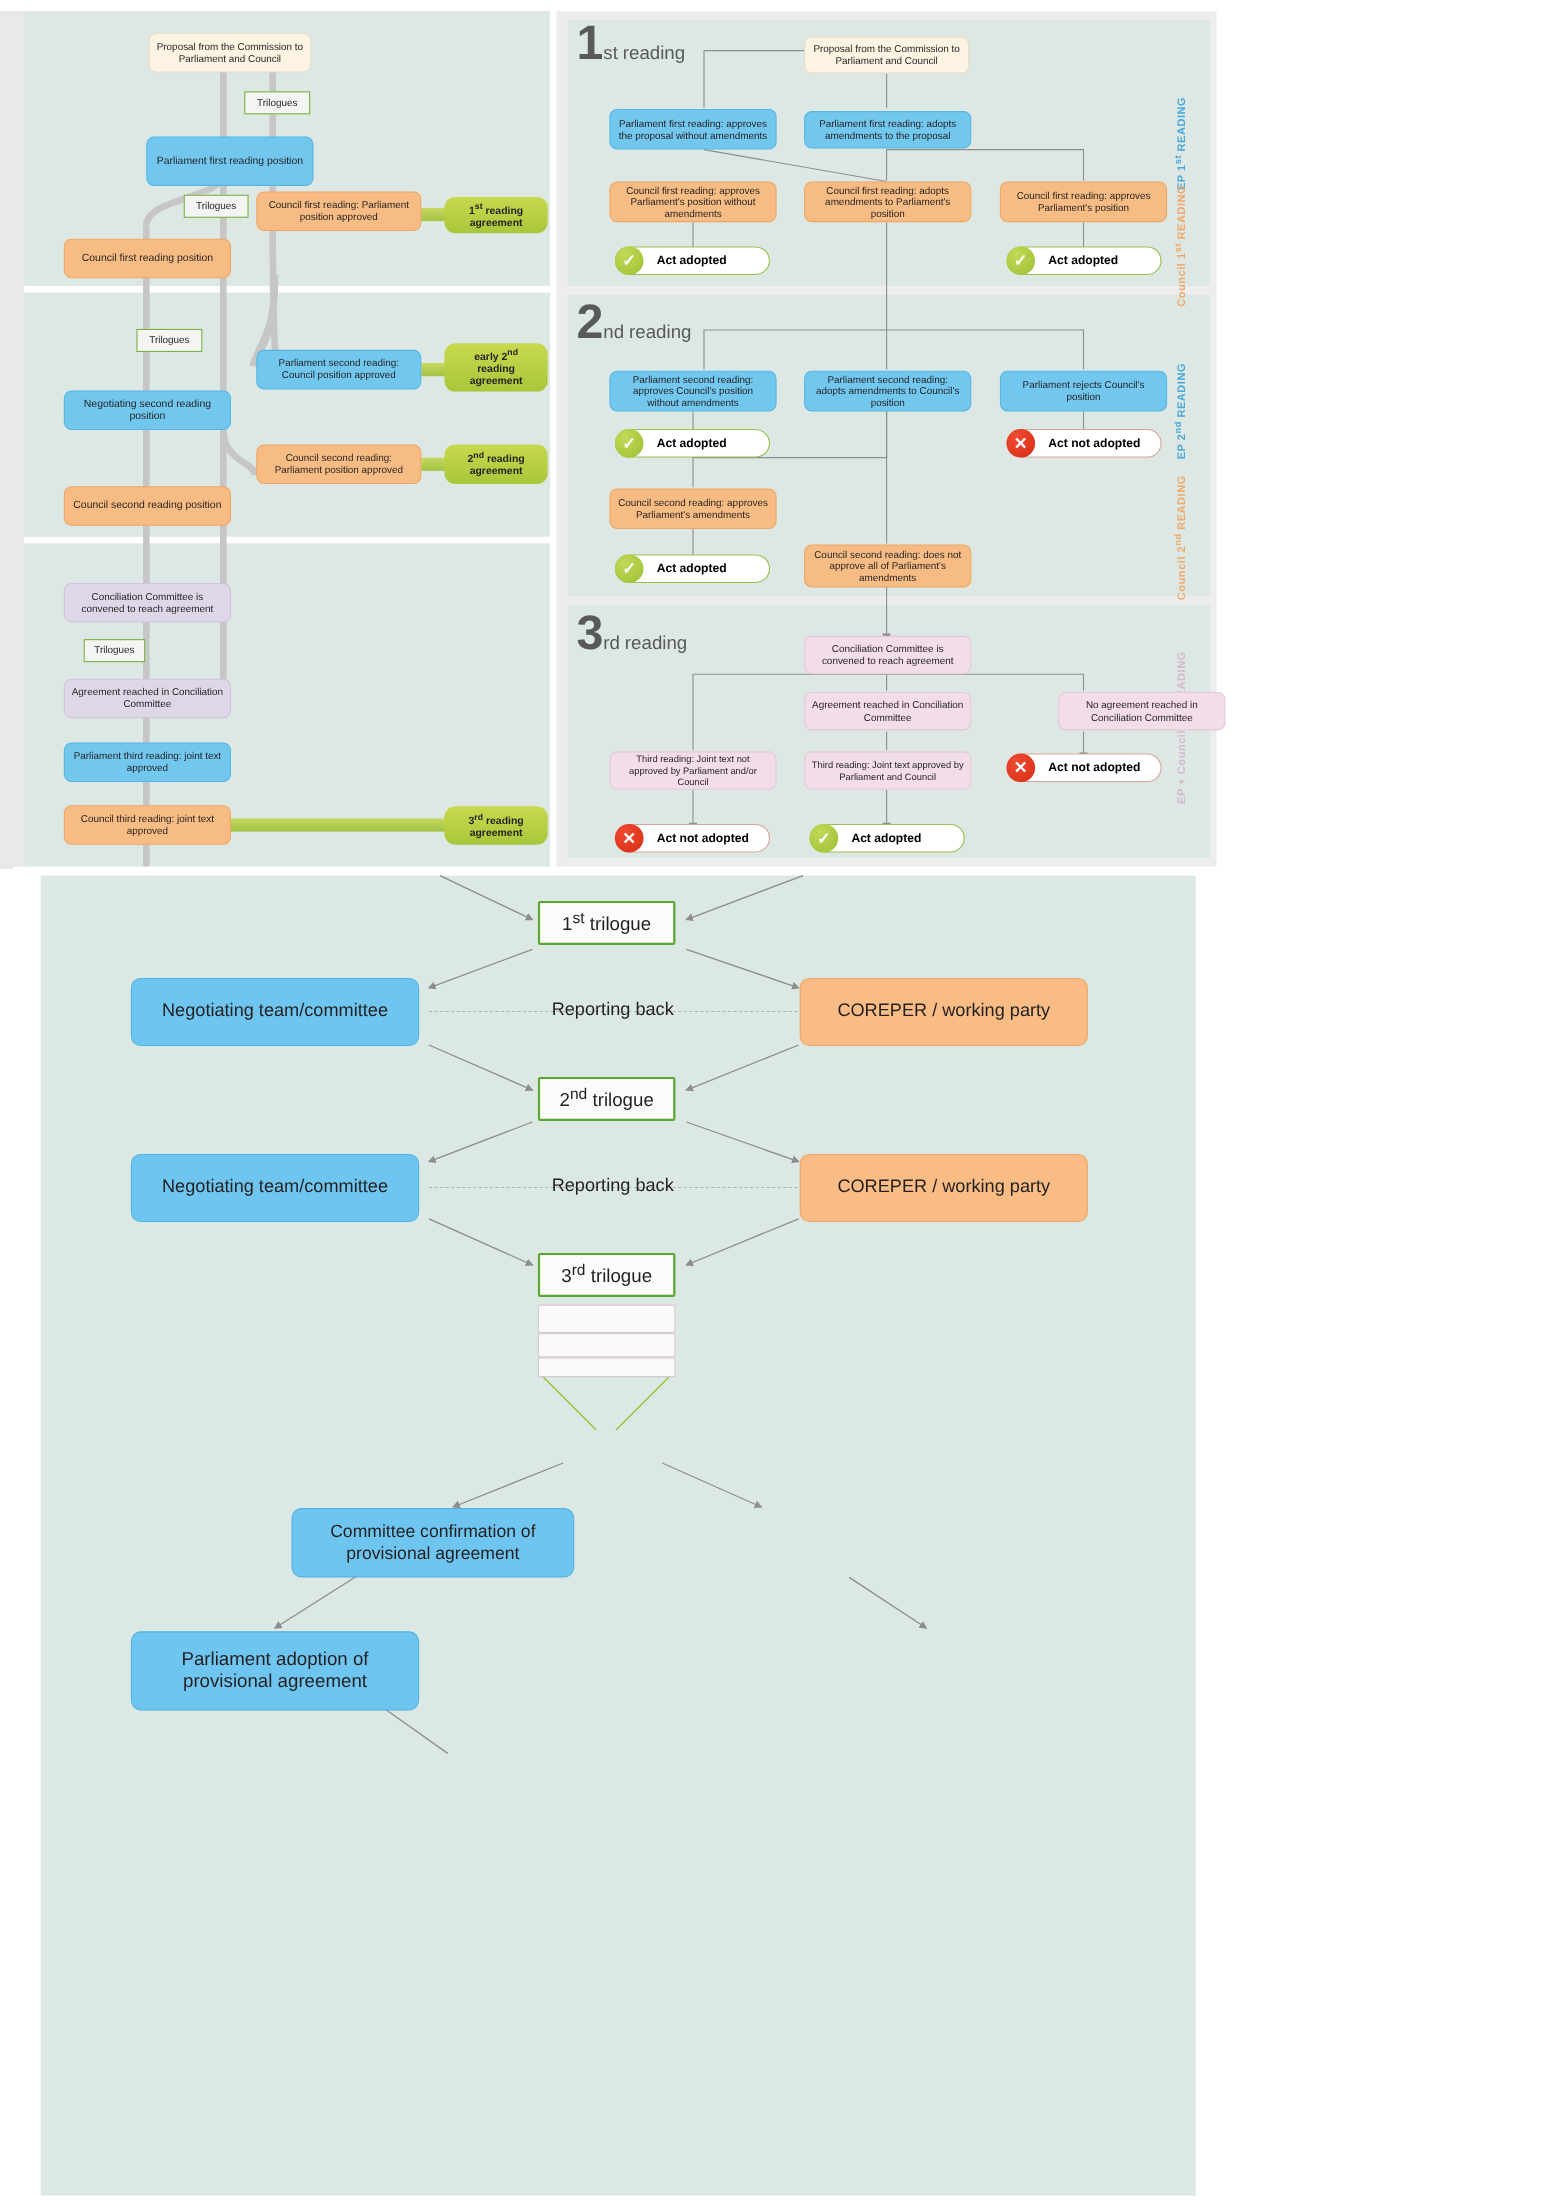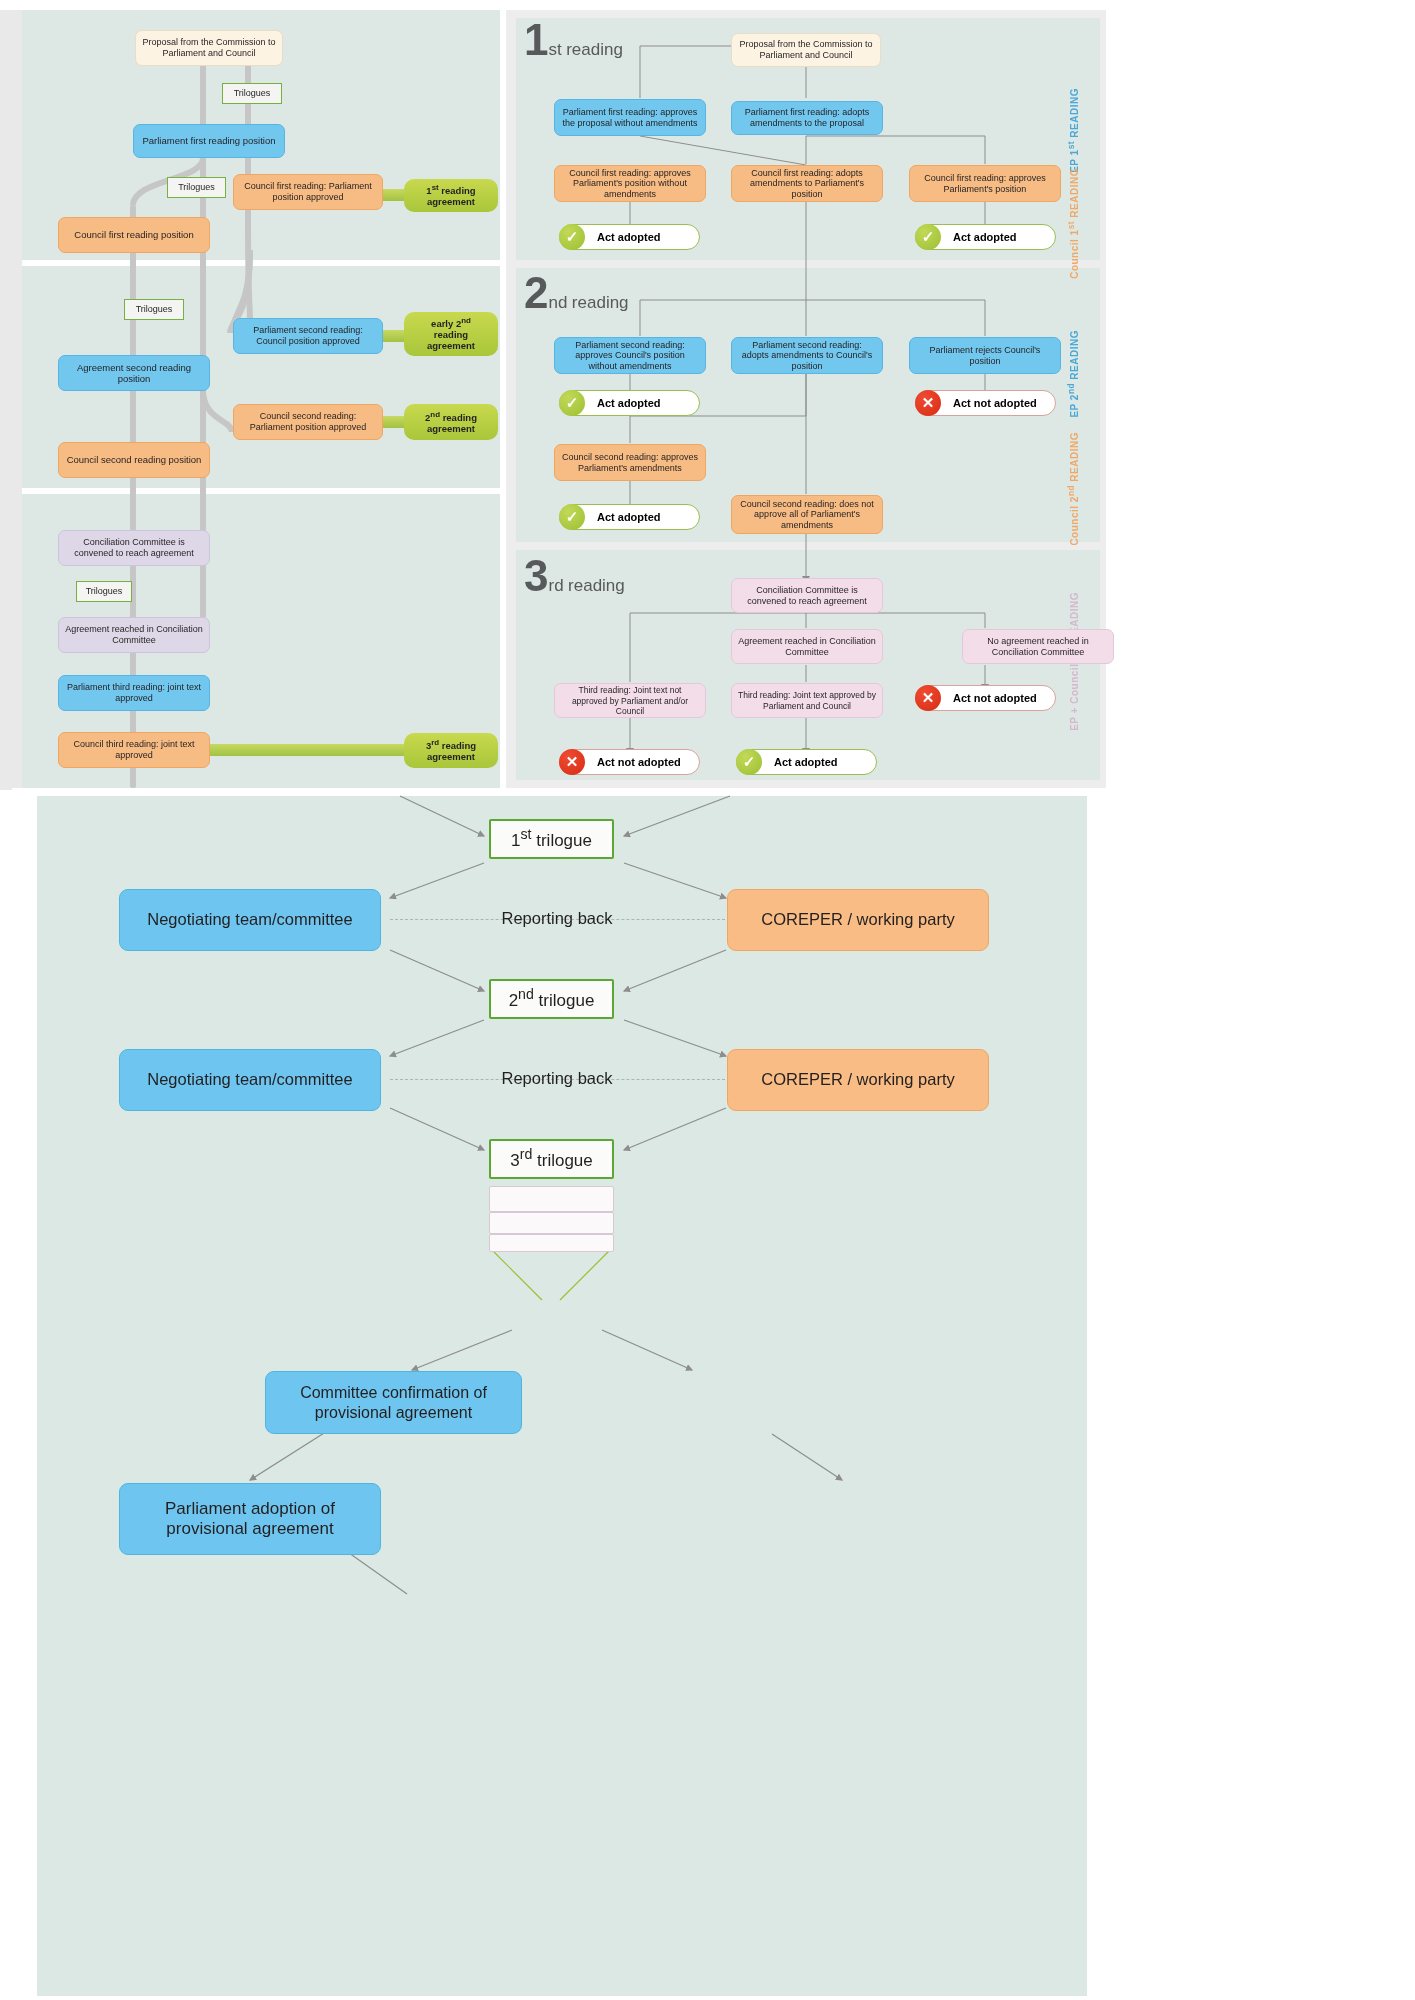"Parliament first reading position" div.node { height: 34px -> 45px }
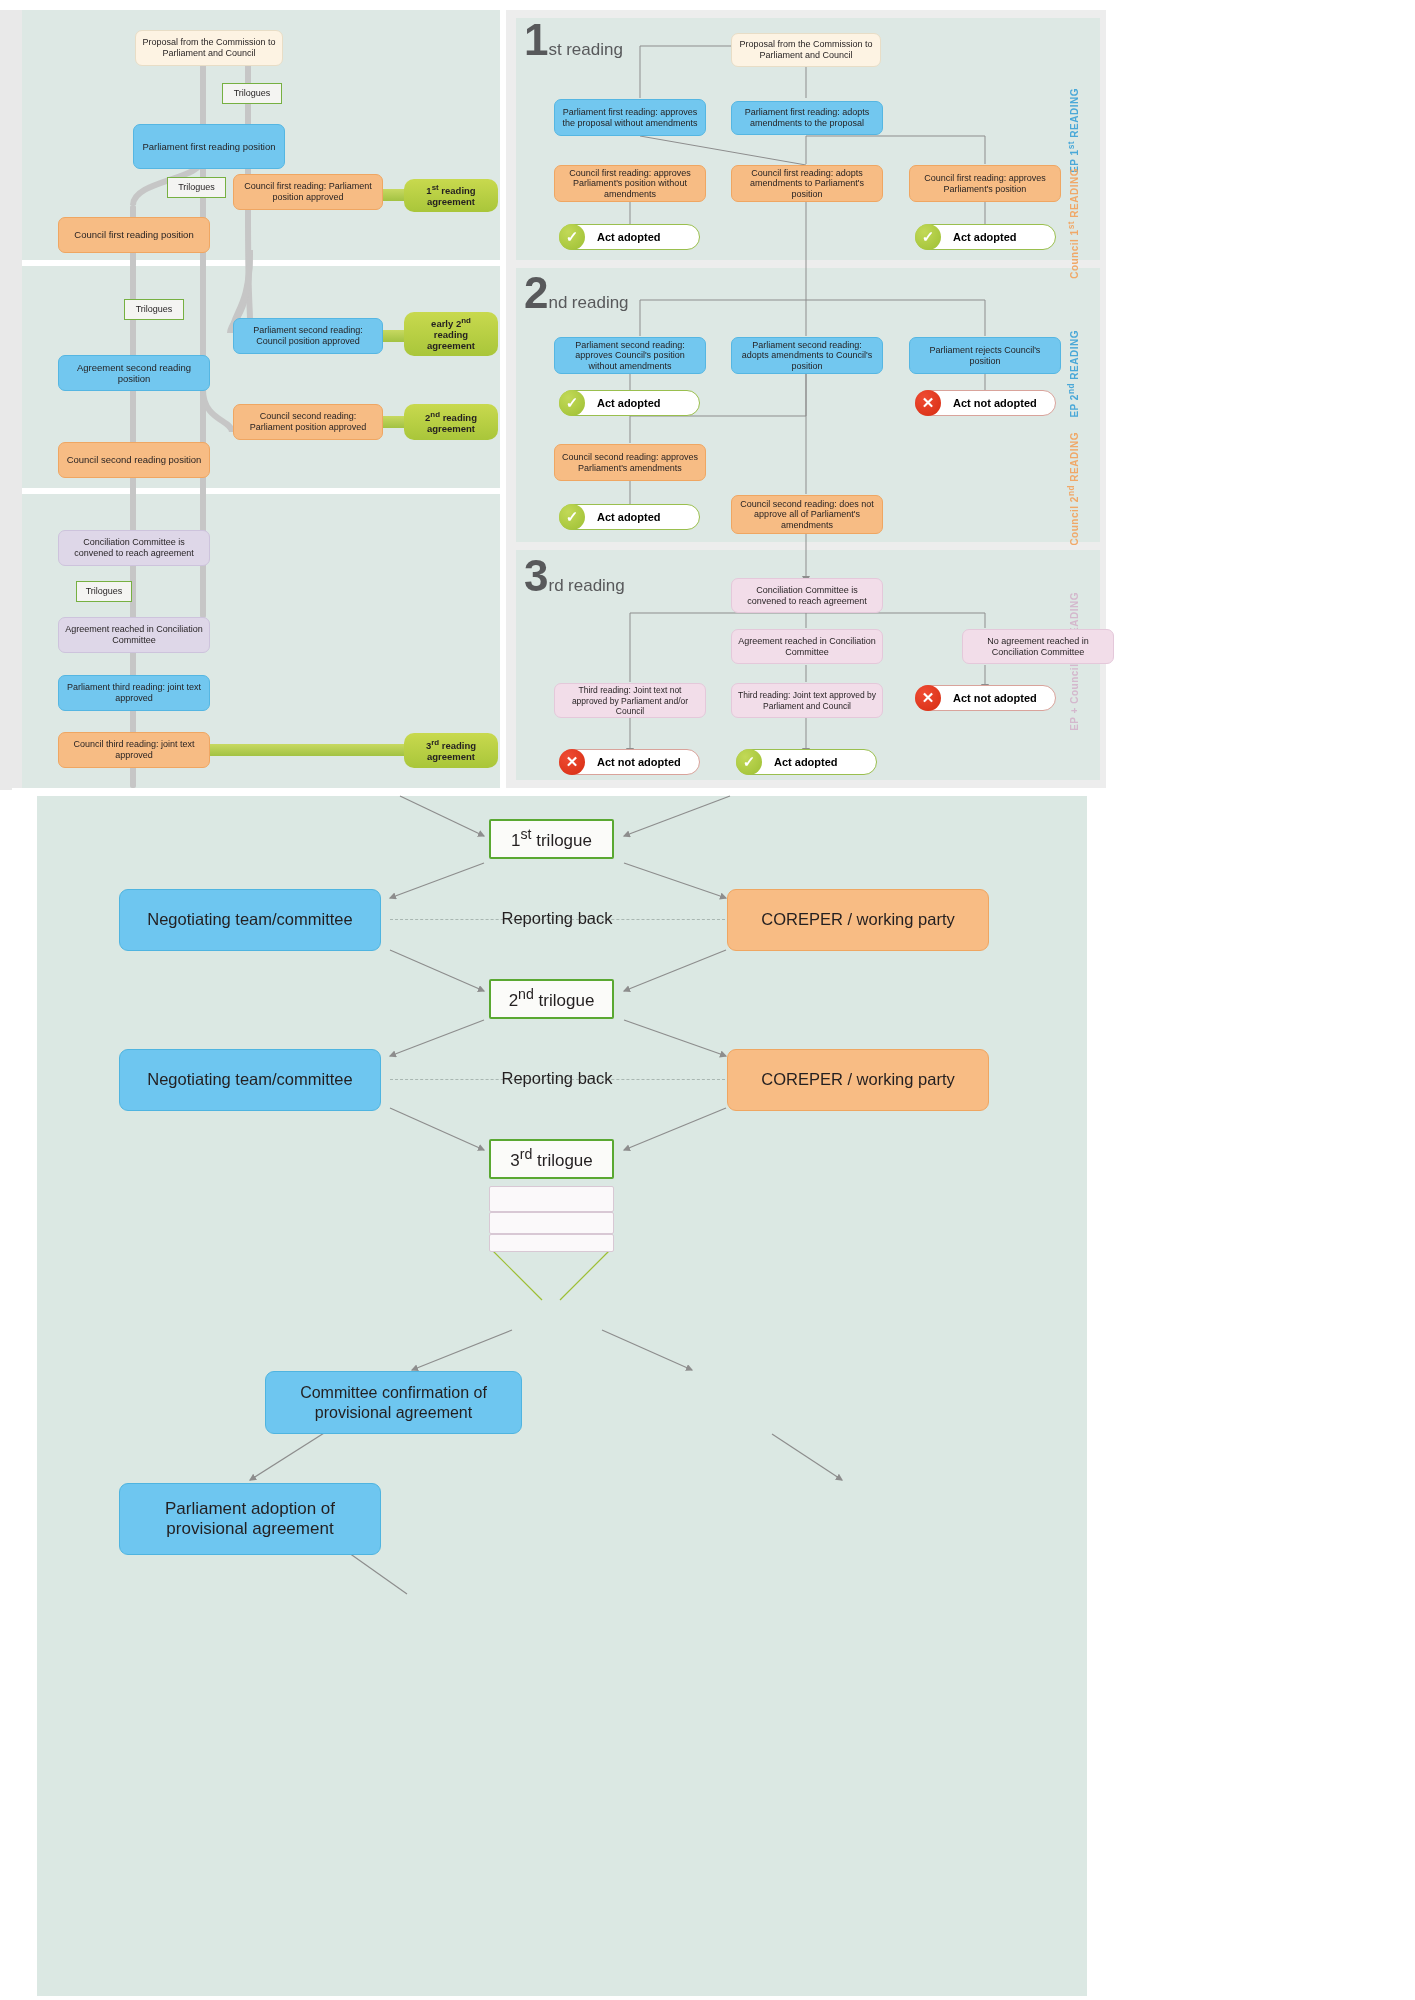"Agreement second reading position" span { text: Agreement -> Negotiating }
